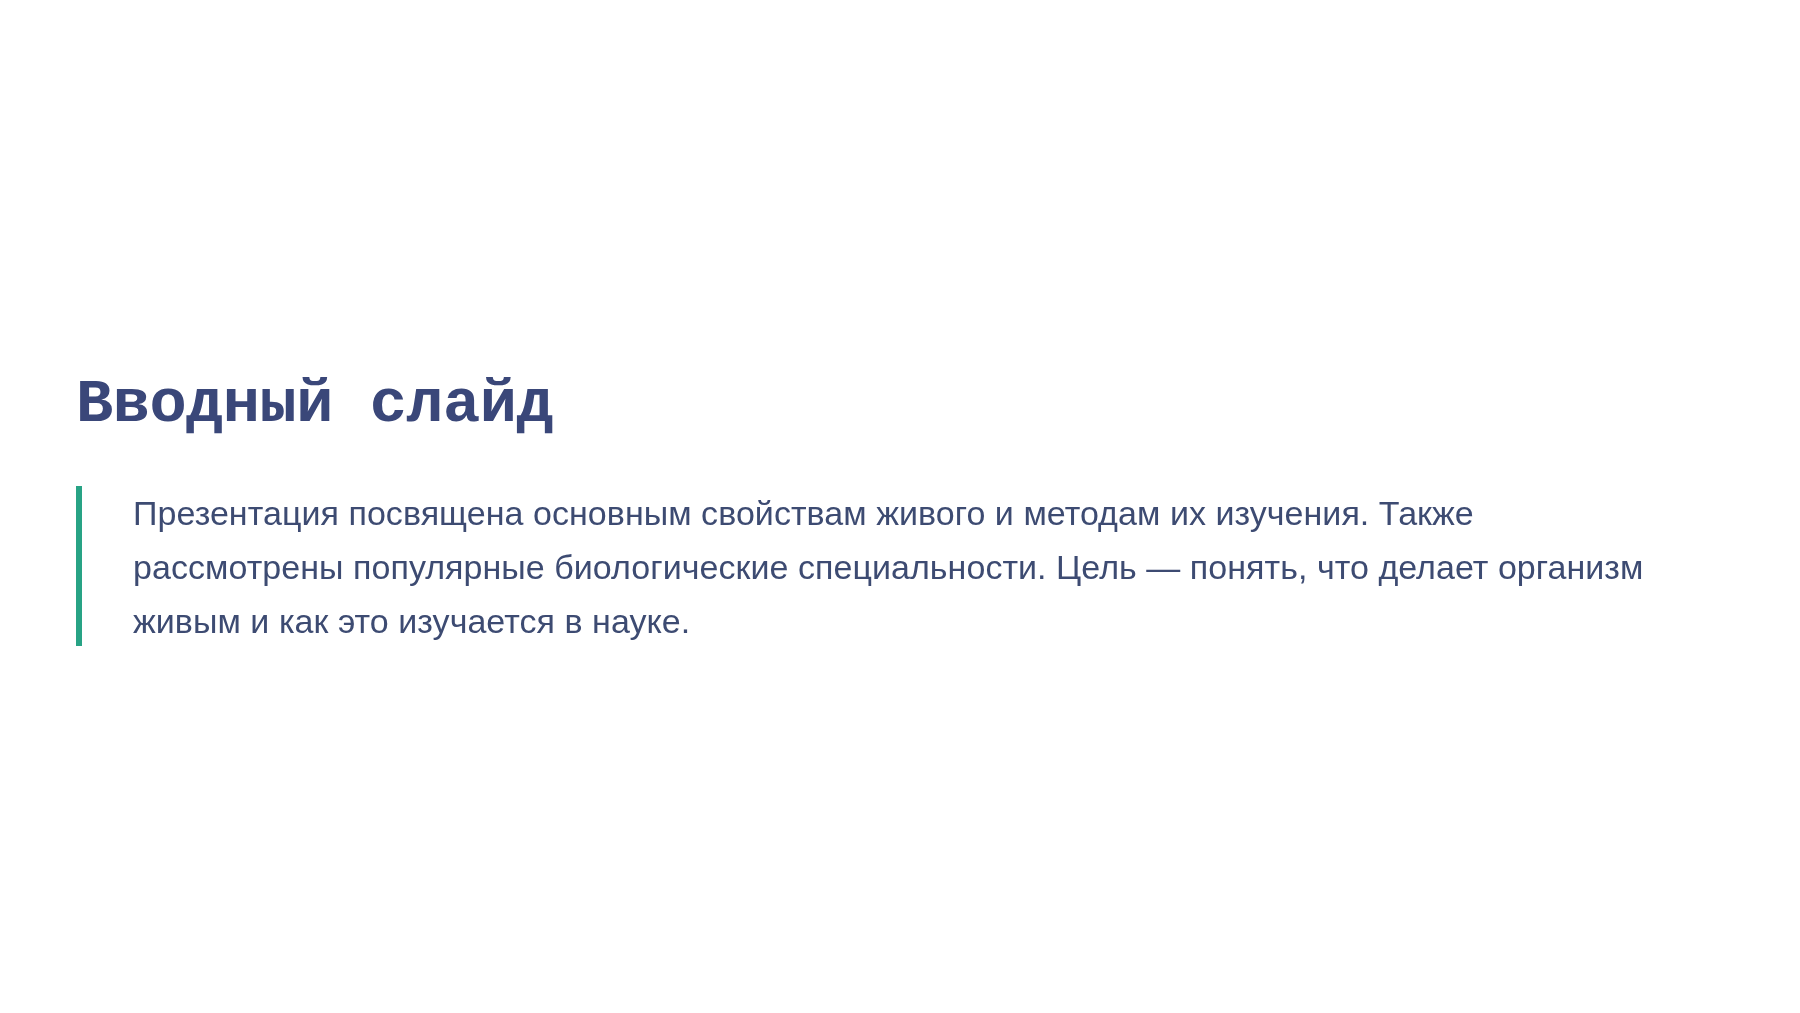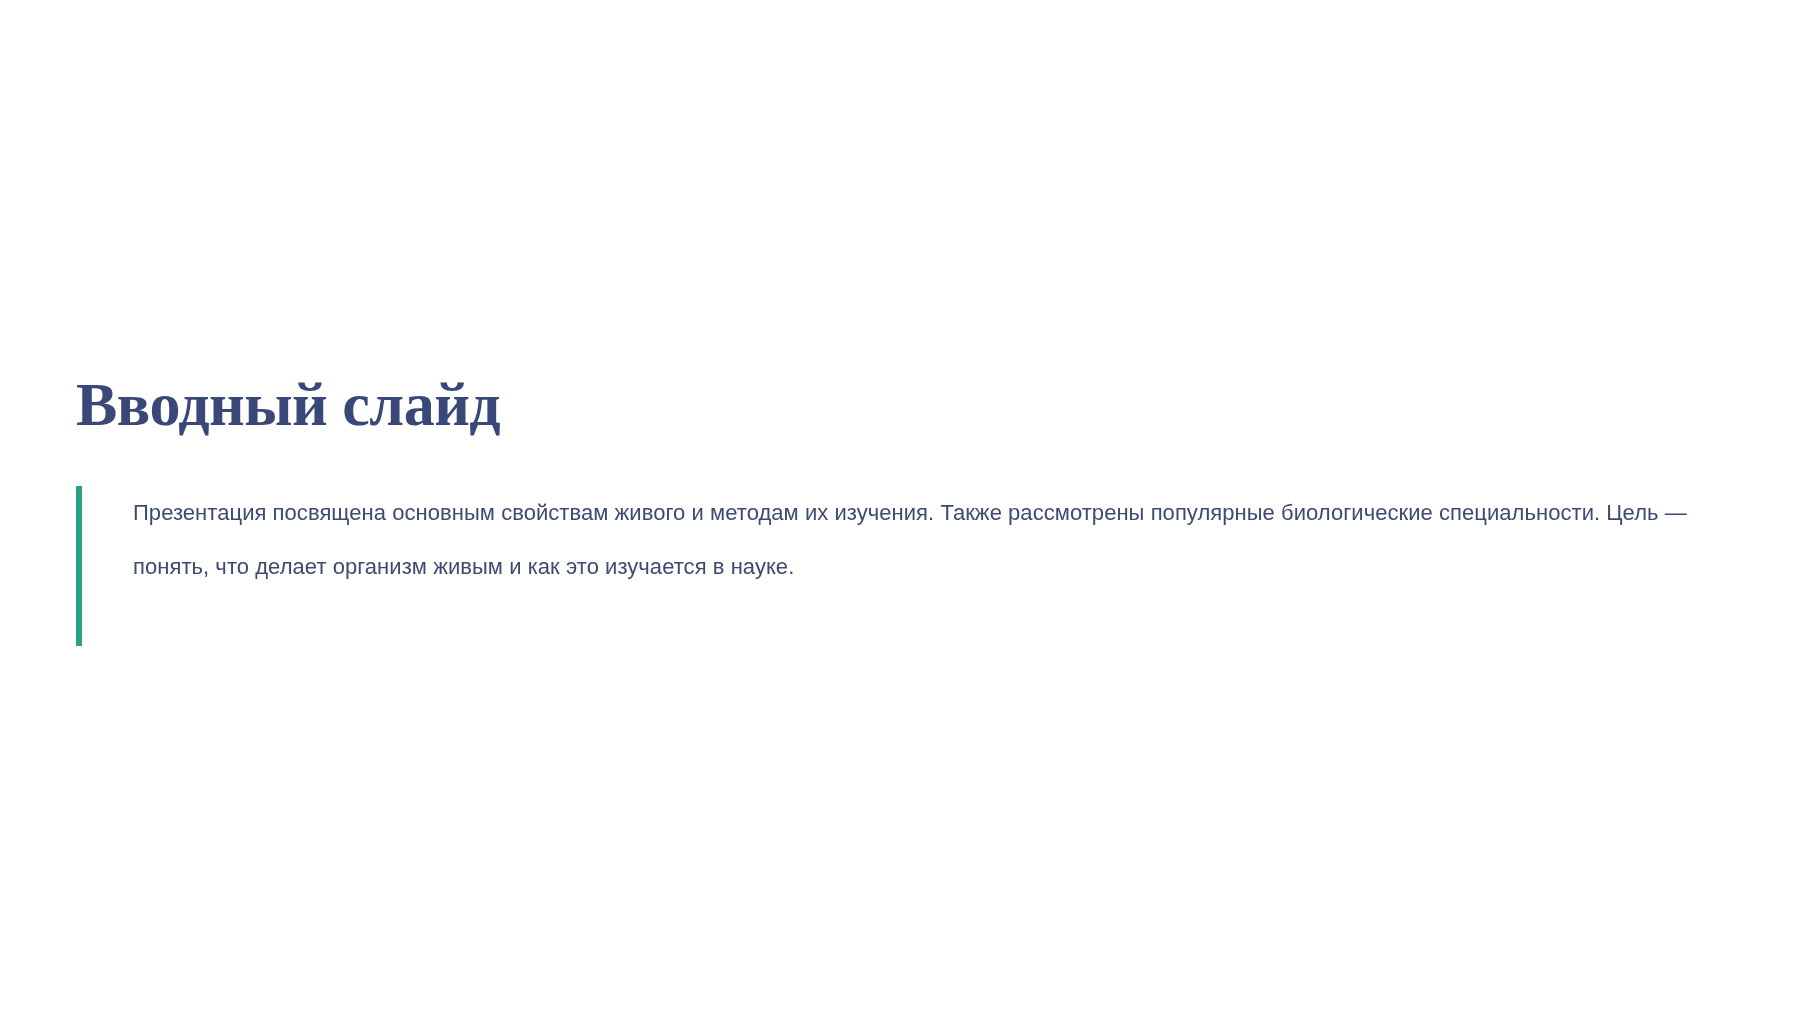"Вводный слайд" .slide-title { font-family: Liberation Serif, serif -> Liberation Mono, monospace }
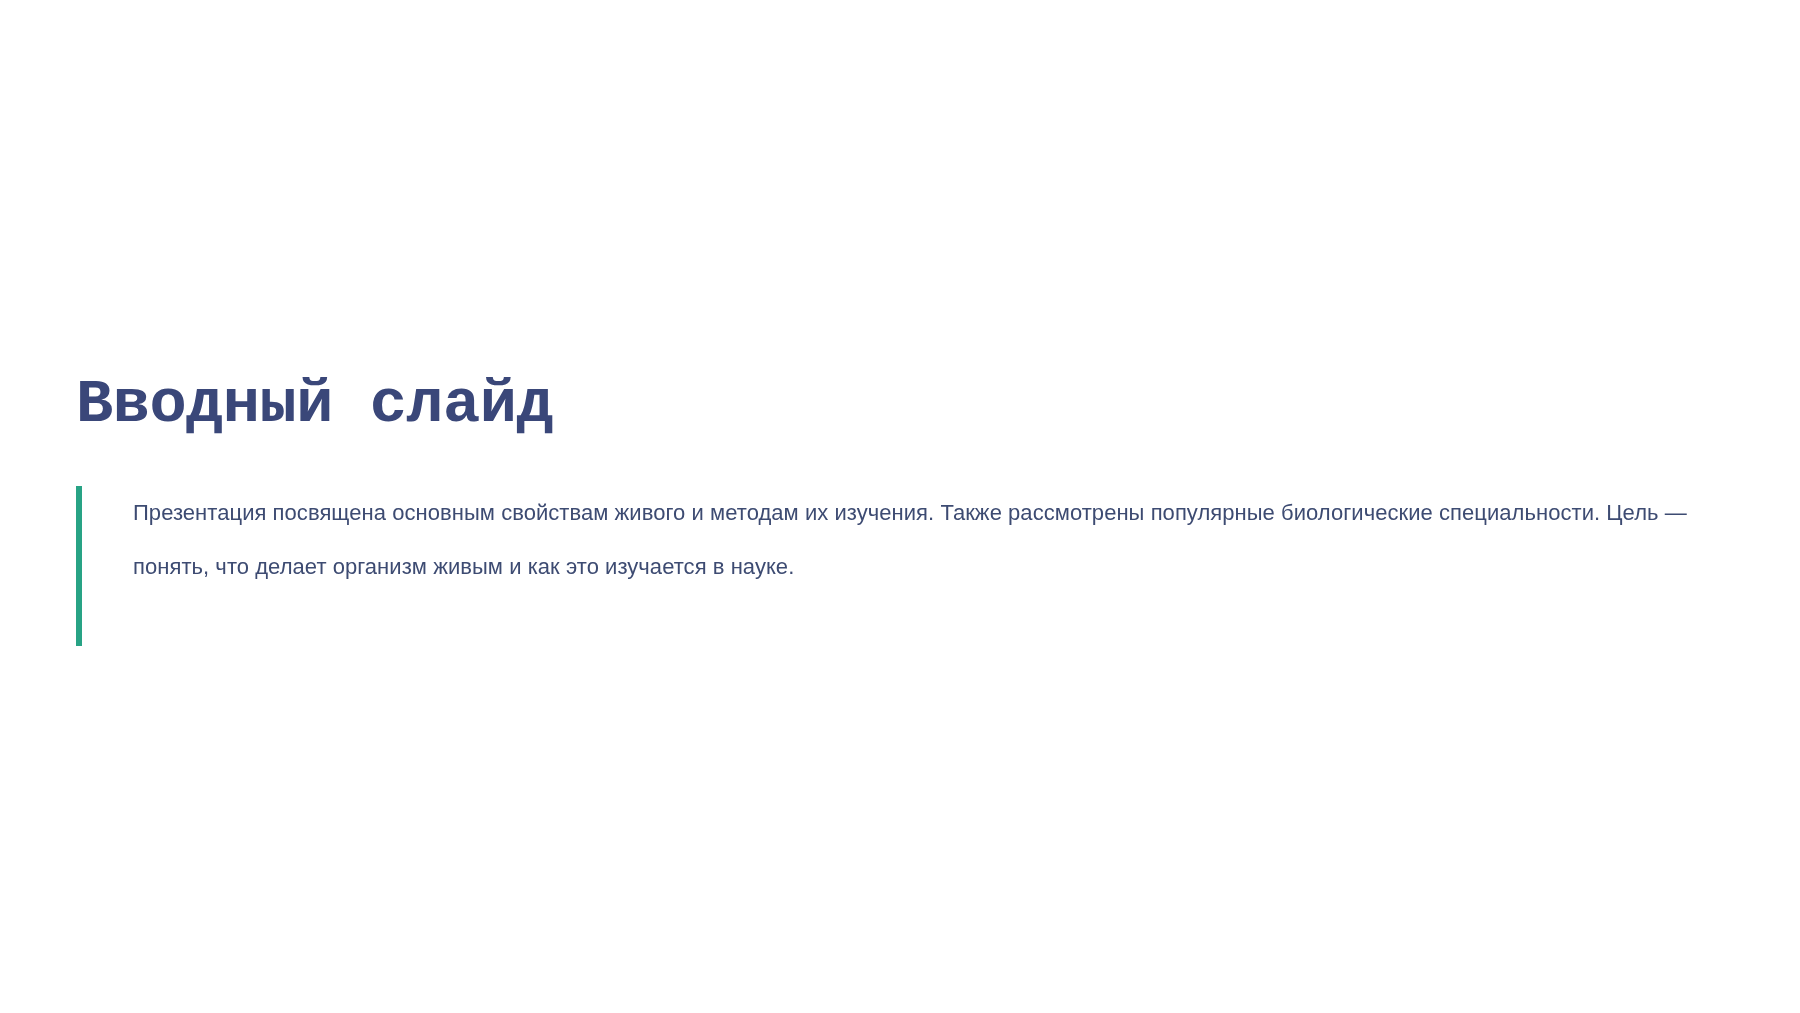"Презентация посвящена основным свойствам" .body-text { font-size: 22px -> 34px }
